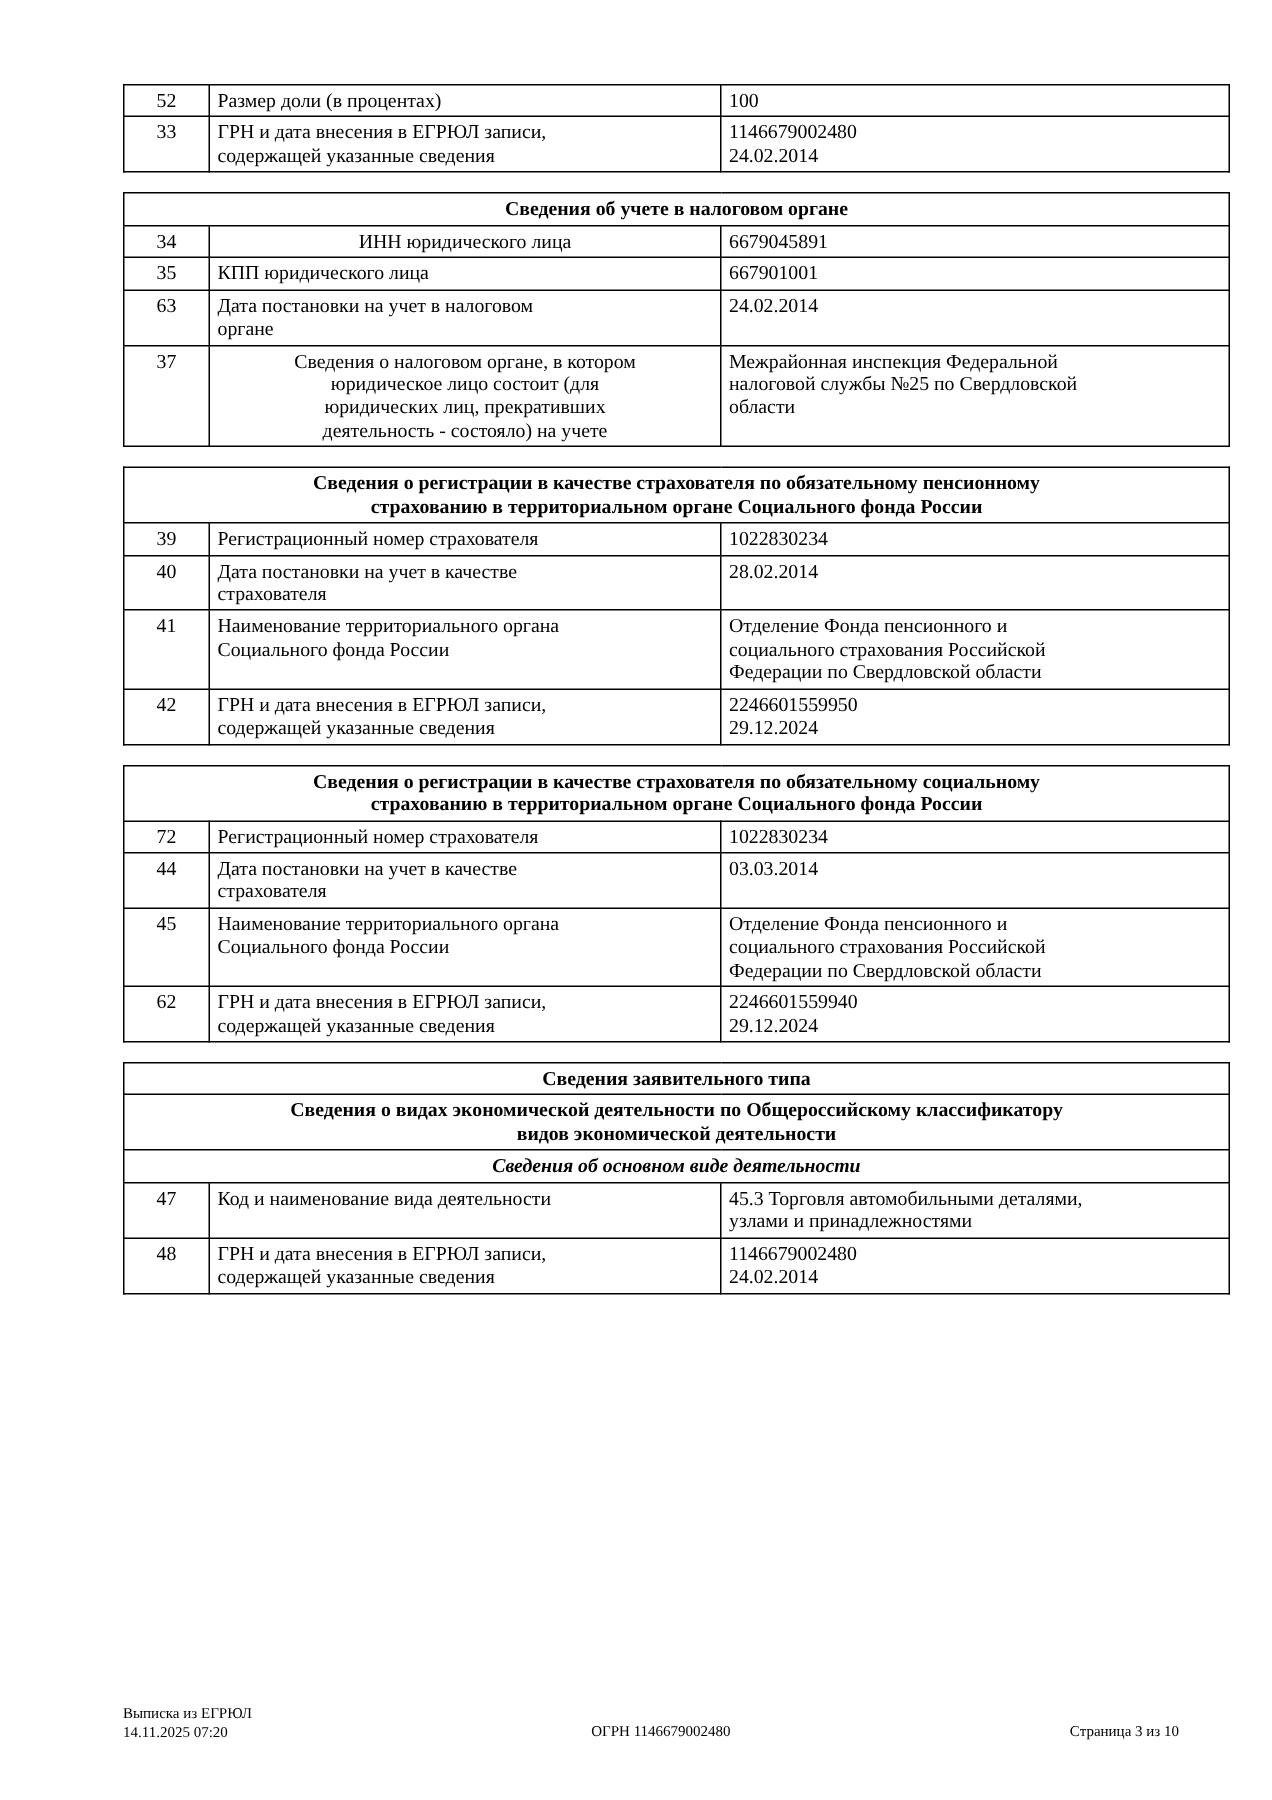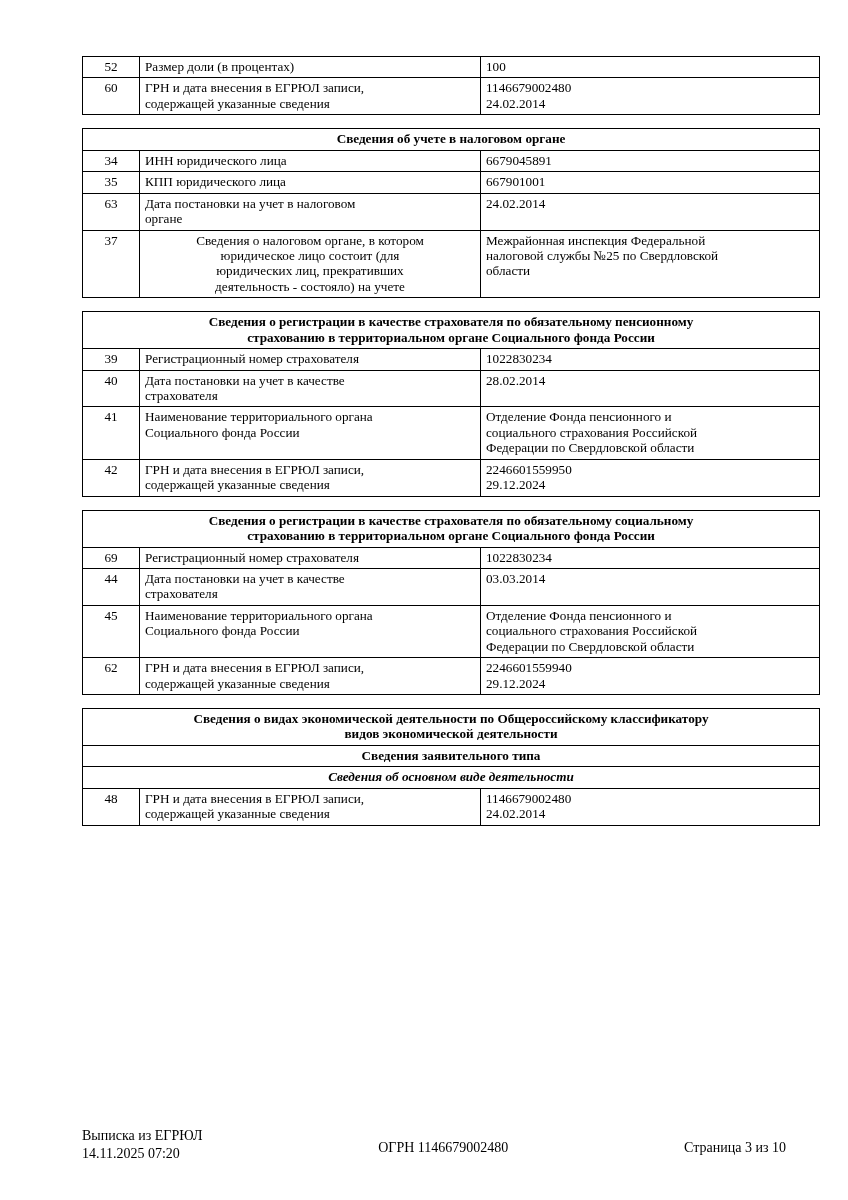"60" td.num { text: 60 -> 33 }
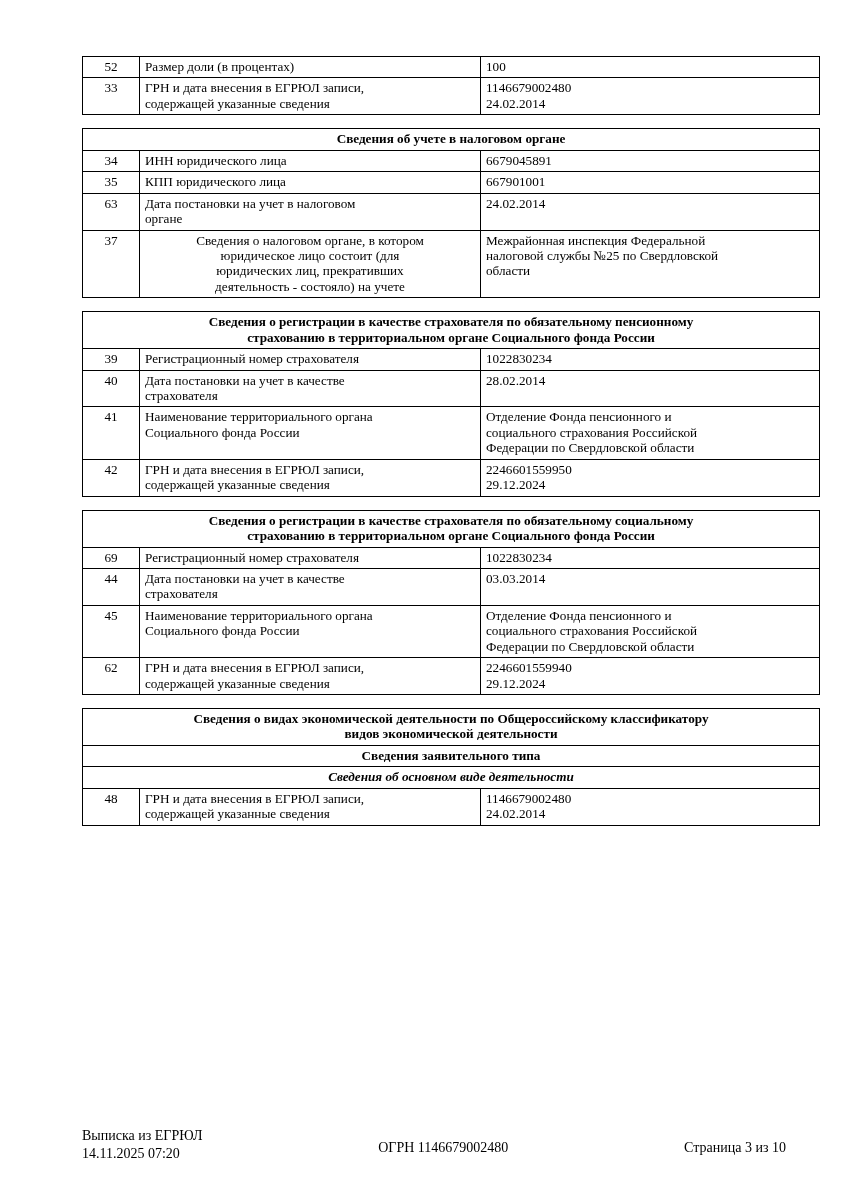"ИНН юридического лица" td.label { text-align: none -> center }
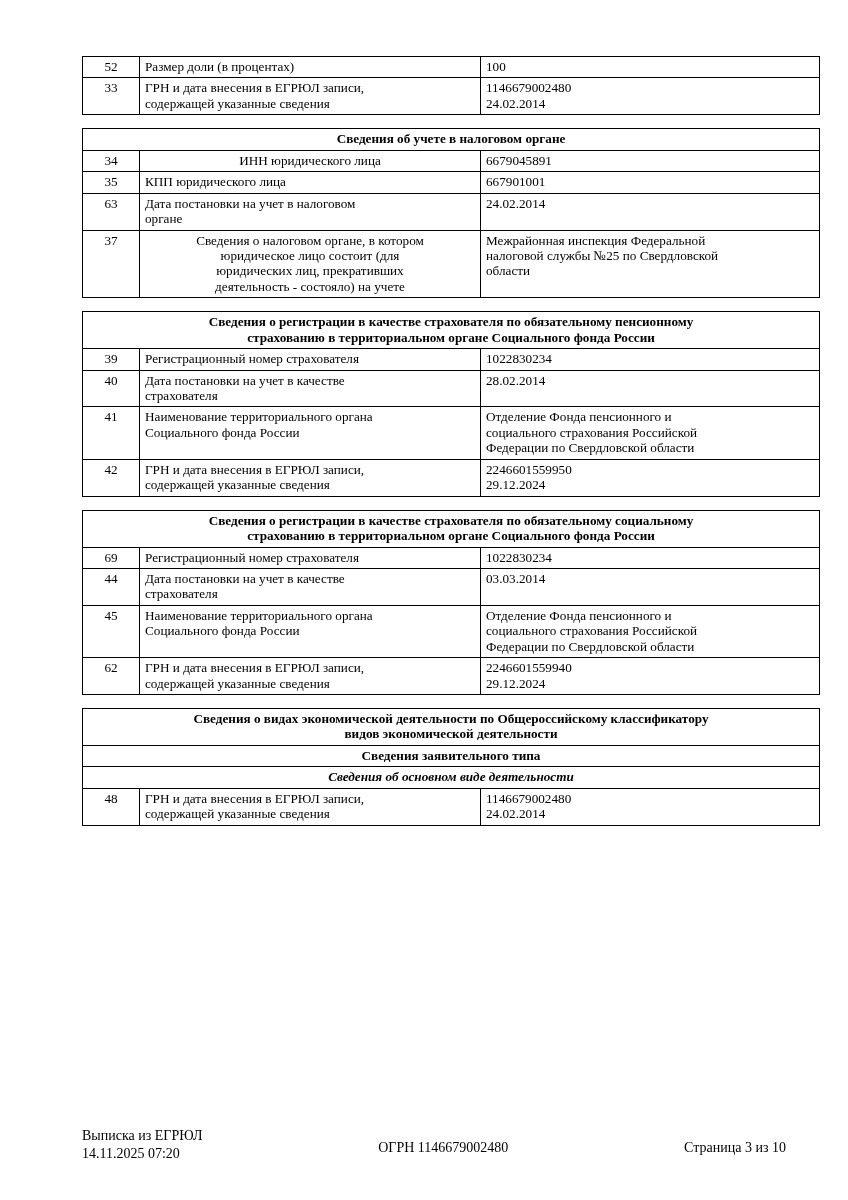"69" td.num { text: 69 -> 72 }
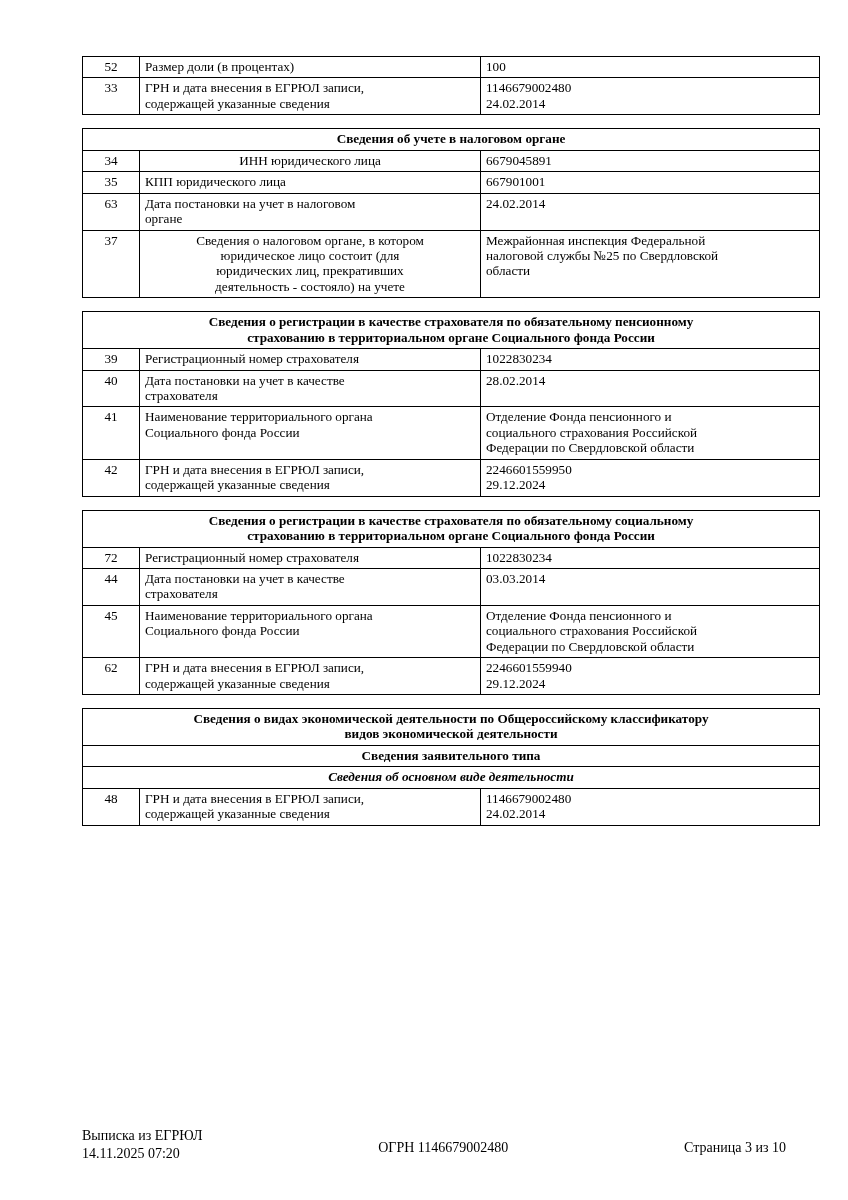"Сведения о видах экономической" tr { order: before "Сведения заявительного типа" -> after "Сведения заявительного типа" }
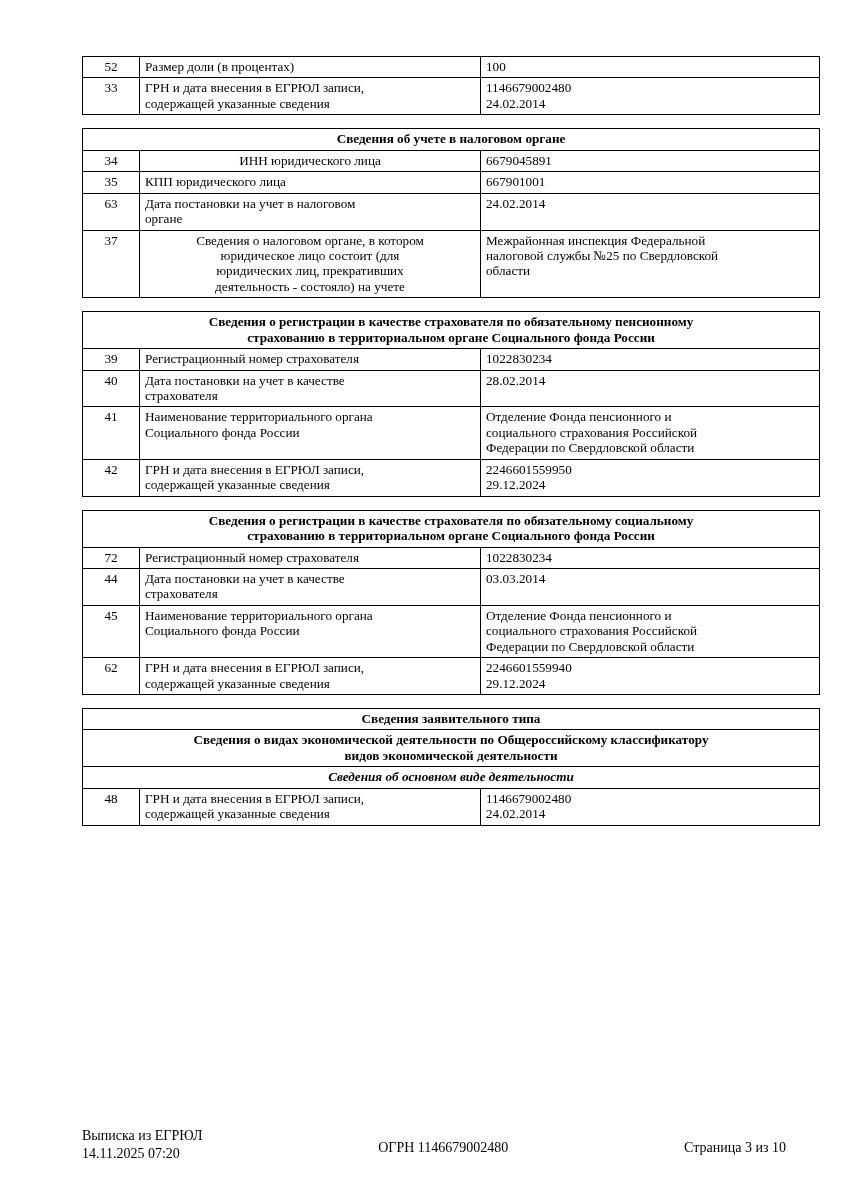"47" tr { html: none -> <tr> <td>47</td> <td>Код и наименование вида деятельности</td> <td>45.3 Торговля автомобильными деталями, узлами и принадлежностями</td> </tr> }
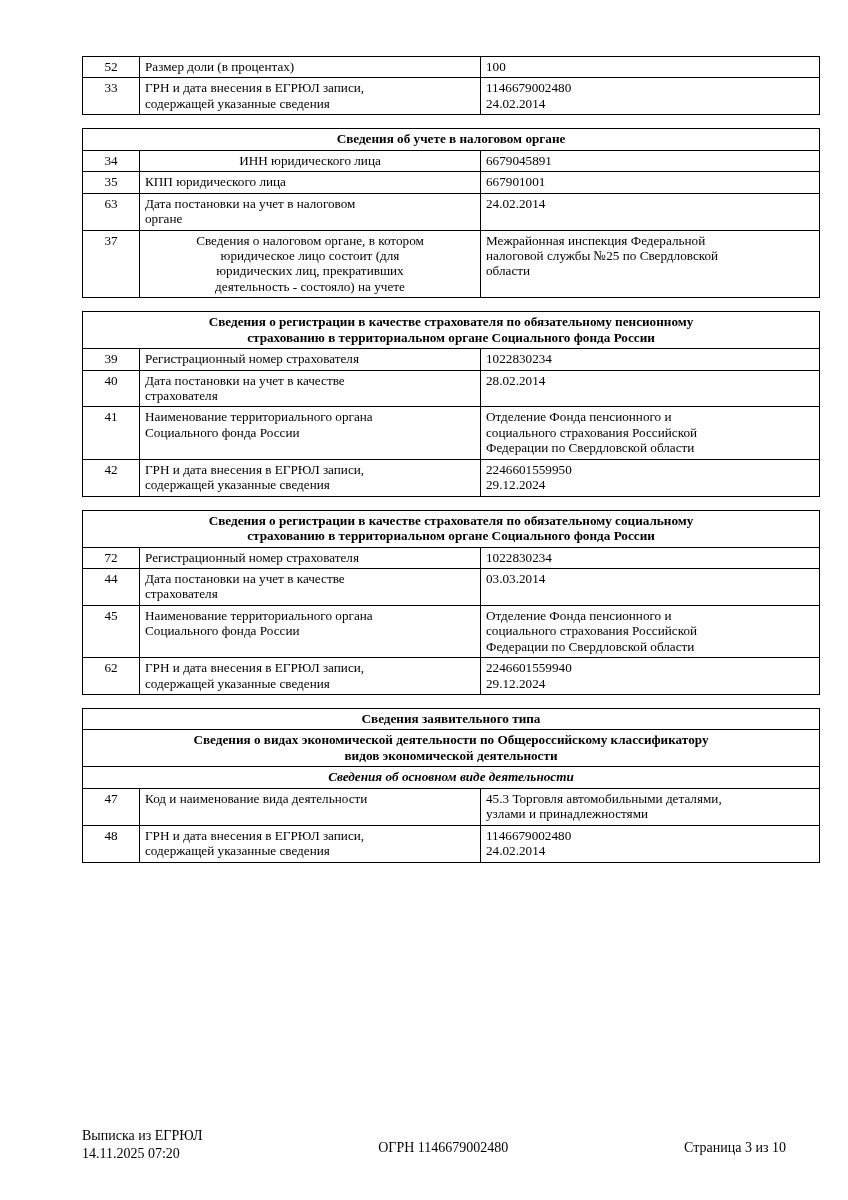"Выписка из ЕГРЮЛ" .footer { font-size: 14px -> 10px }
